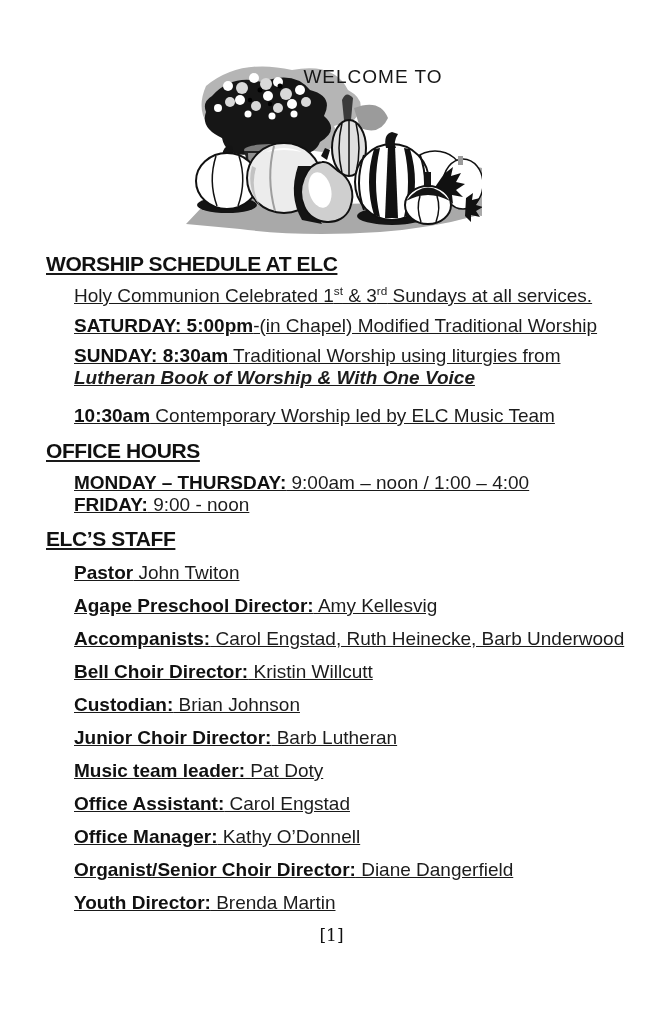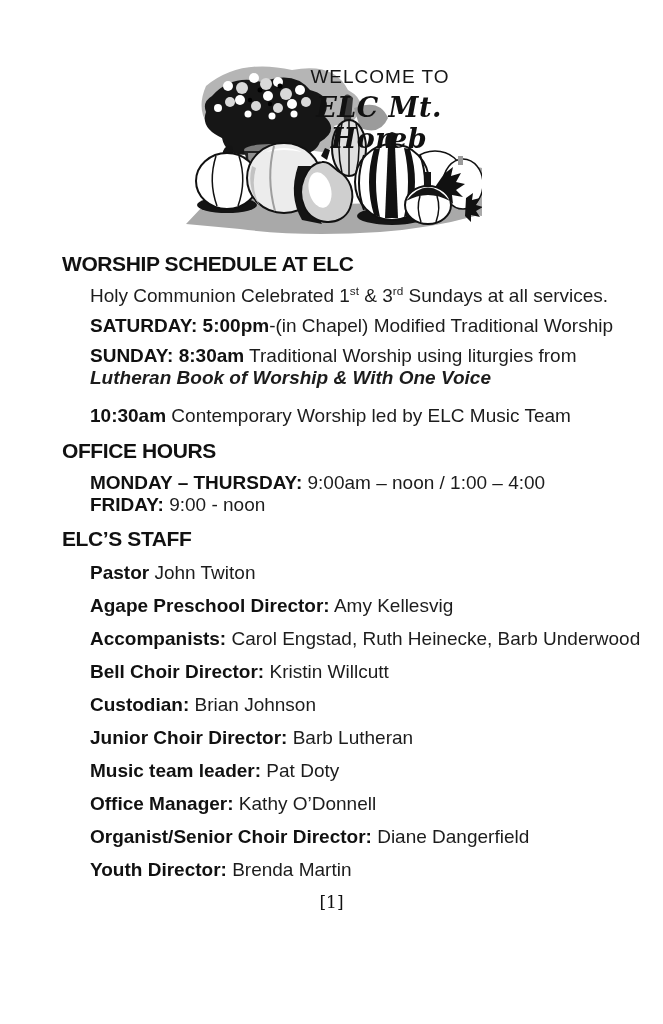"WELCOME TO" .welcome { left: 295px -> 288px }
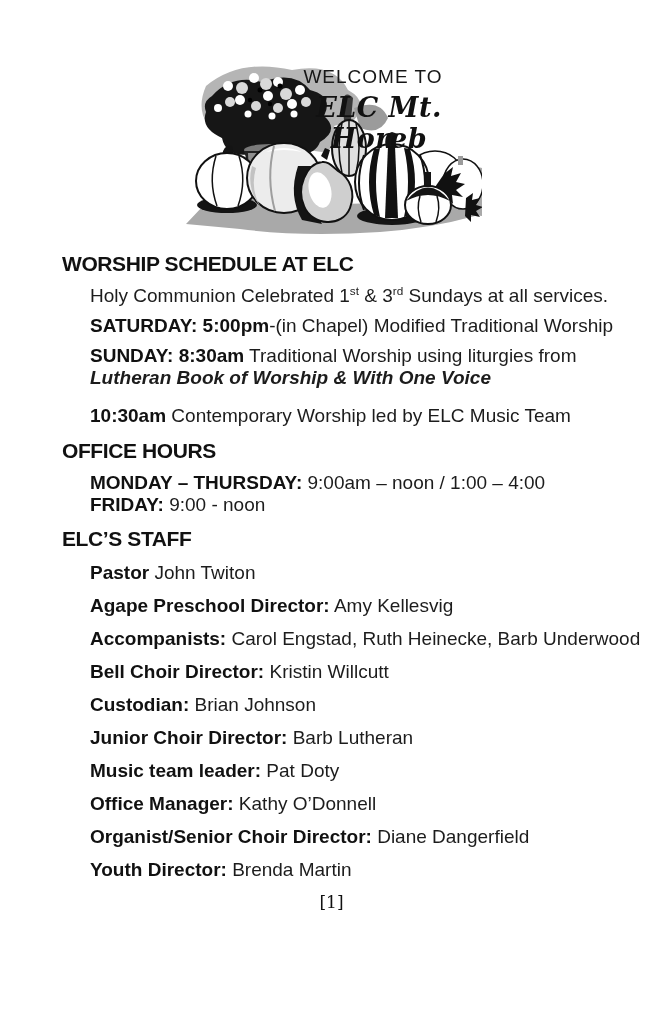"ELC Mt. Horeb" div.church-name { html: <div>ELC Mt. Horeb</div> -> none }
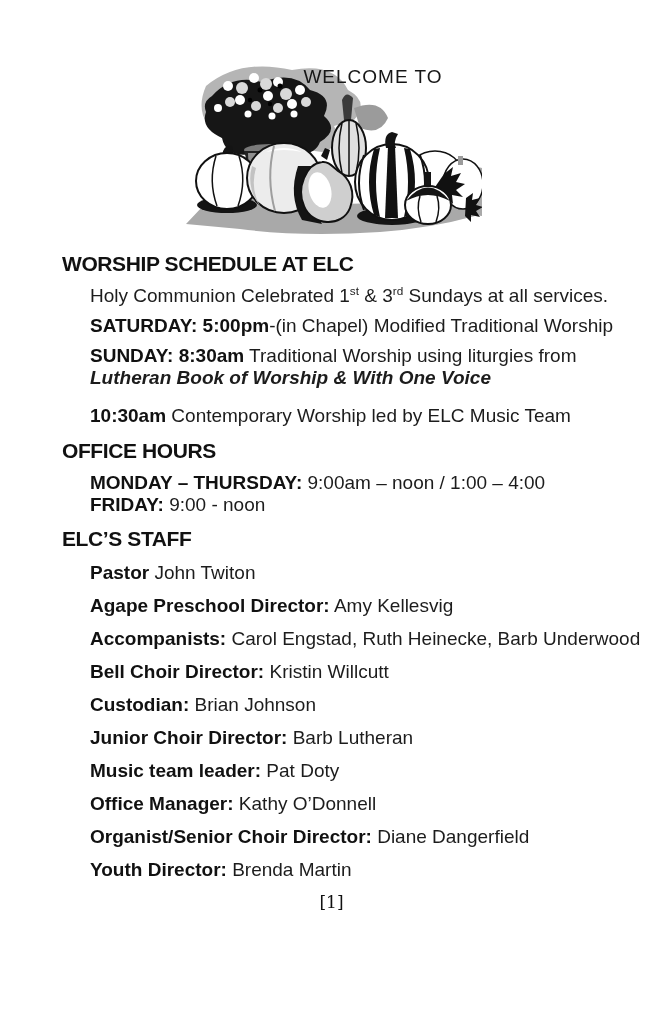"WORSHIP SCHEDULE AT ELC" main { padding: 0 36px 0 62px -> 0 36px 0 46px; text-decoration: none -> underline }
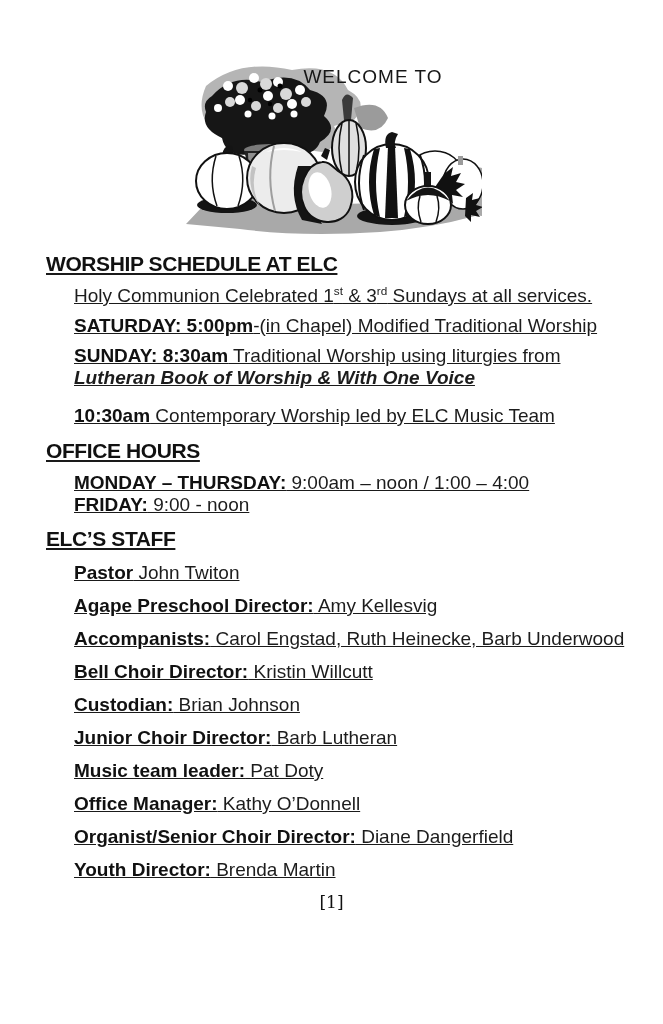"Office Assistant: Carol Engstad" p.staff-row { html: none -> <p><b>Office Assistant:</b><span> Carol Engstad</span></p> }
